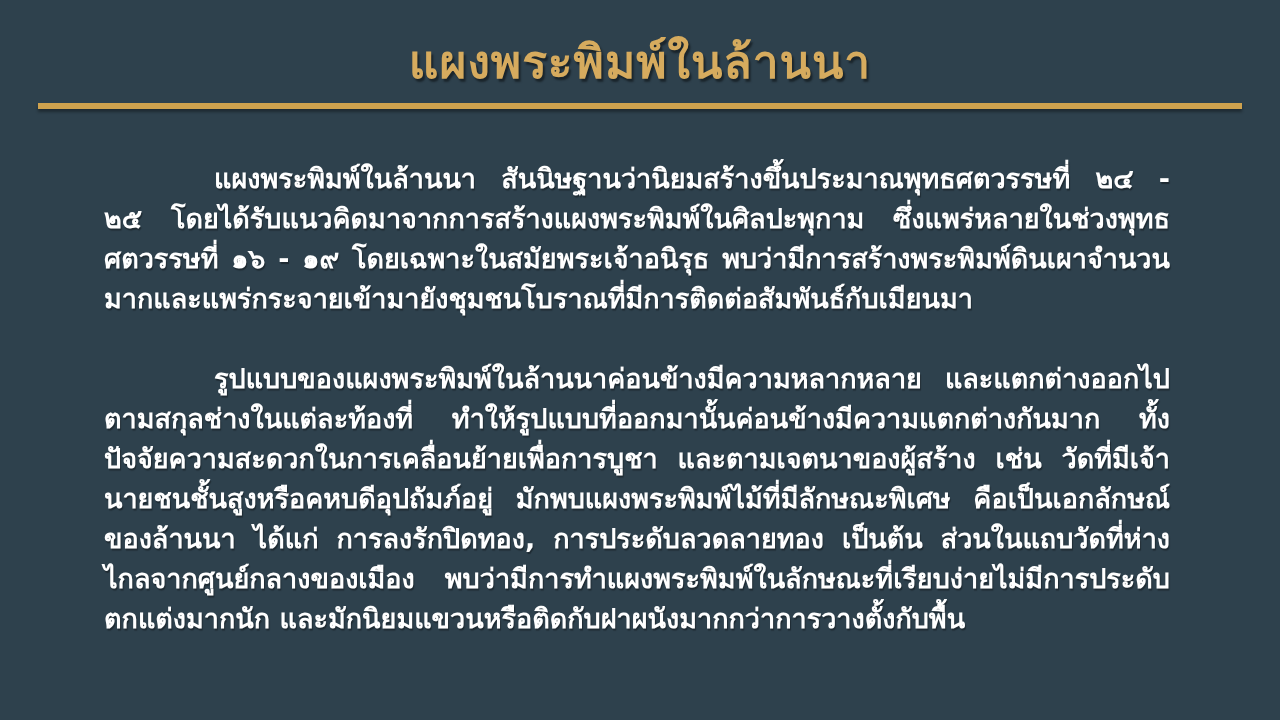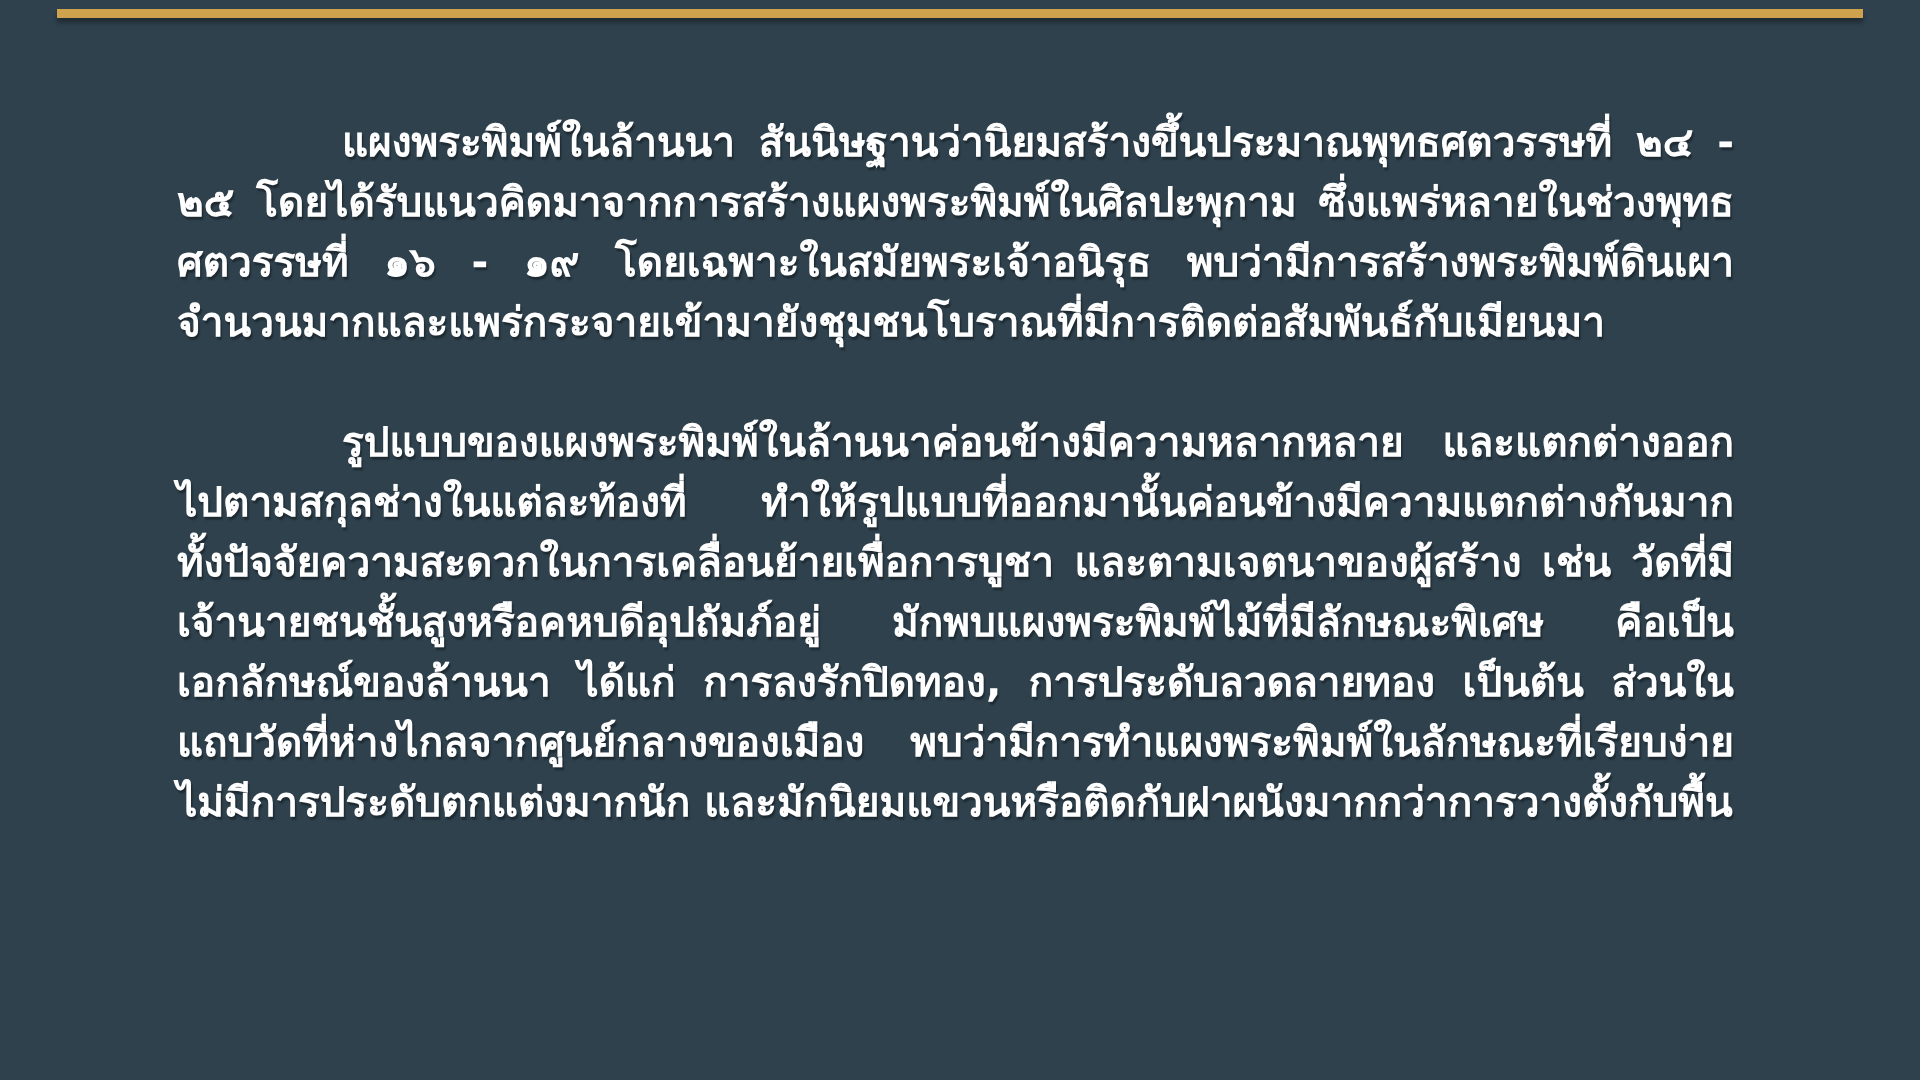"แผงพระพิมพ์ในล้านนา" div.title-block { html: none -> <div> <h1>แผงพระพิมพ์ในล้านนา</h1> </div> }
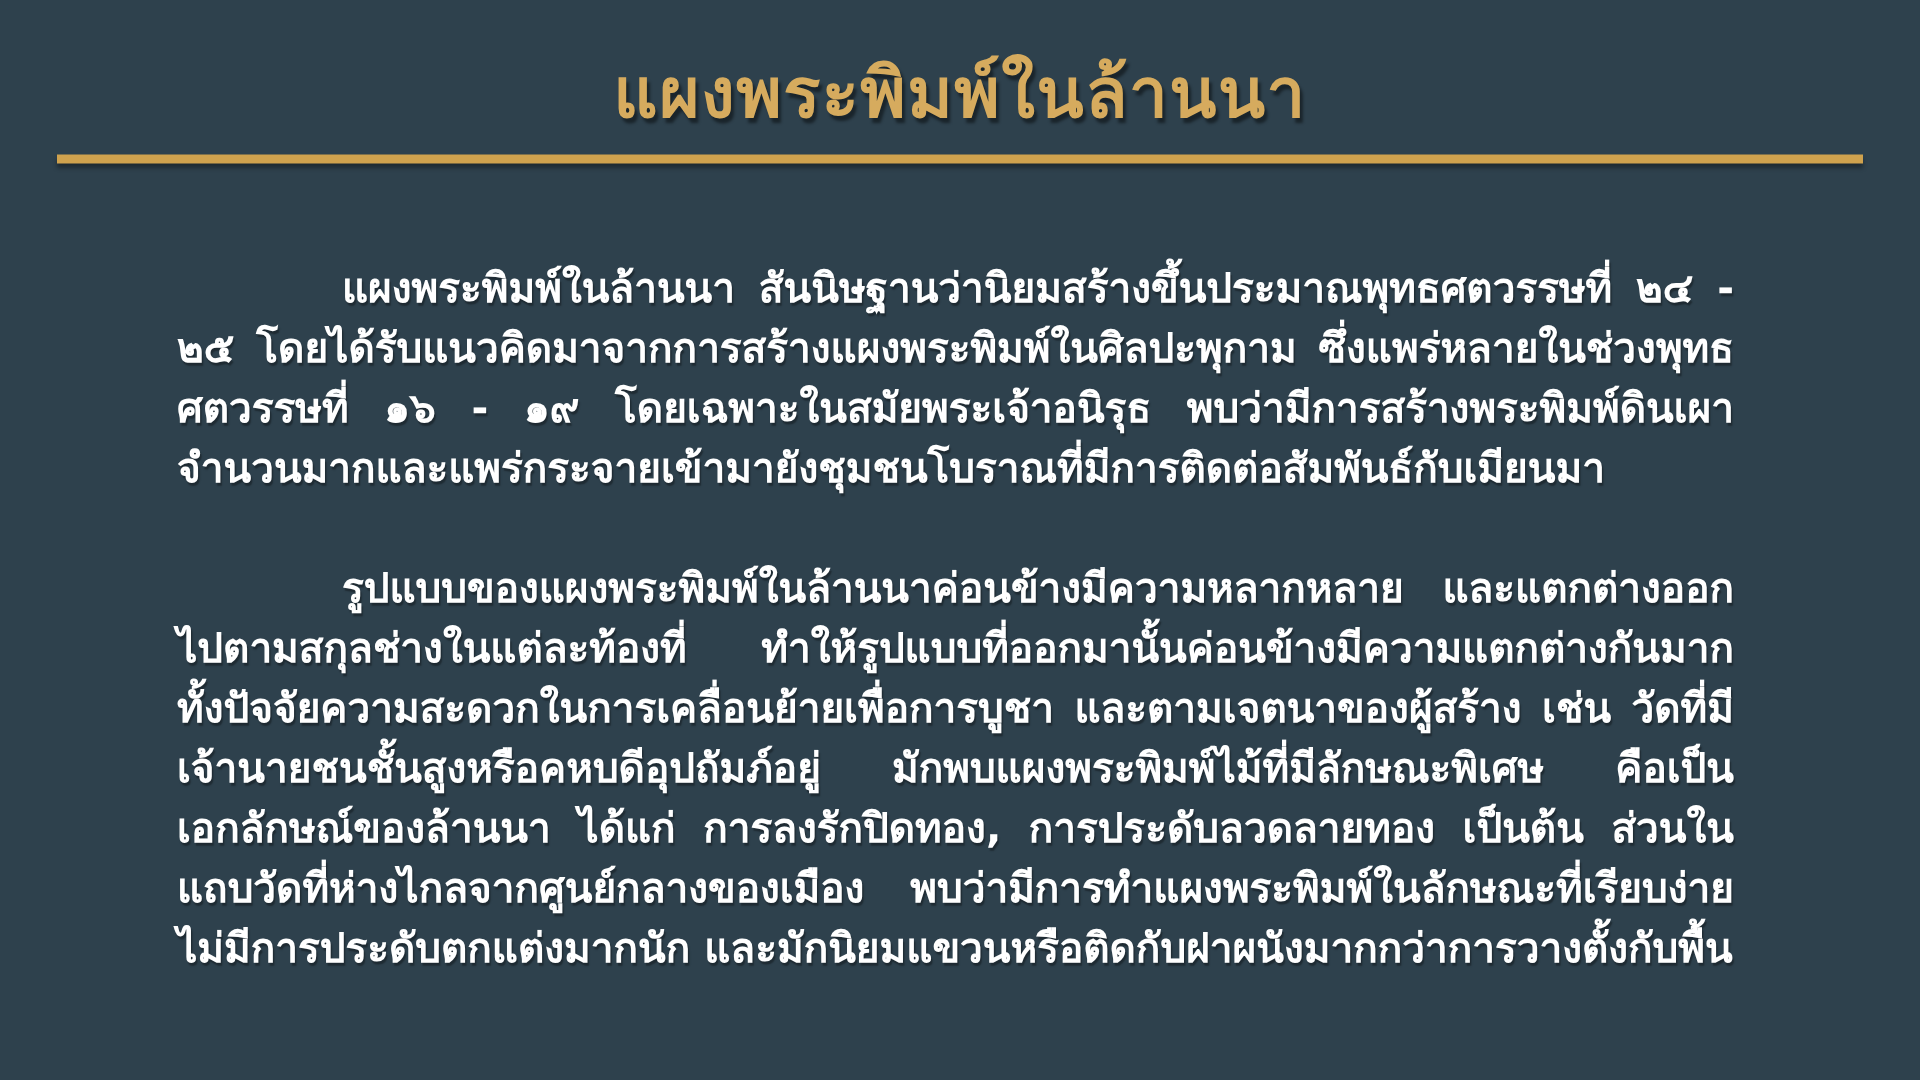"แผงพระพิมพ์ในล้านนา สันนิษฐานว่านิยมสร้างขึ้นประมาณพุทธศตวรรษที่" .body-text { margin: 16px -> 2px }
